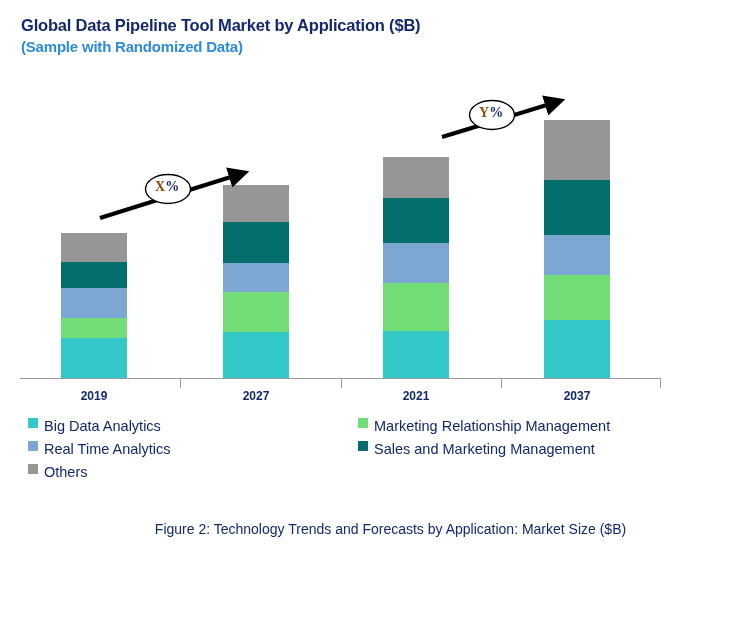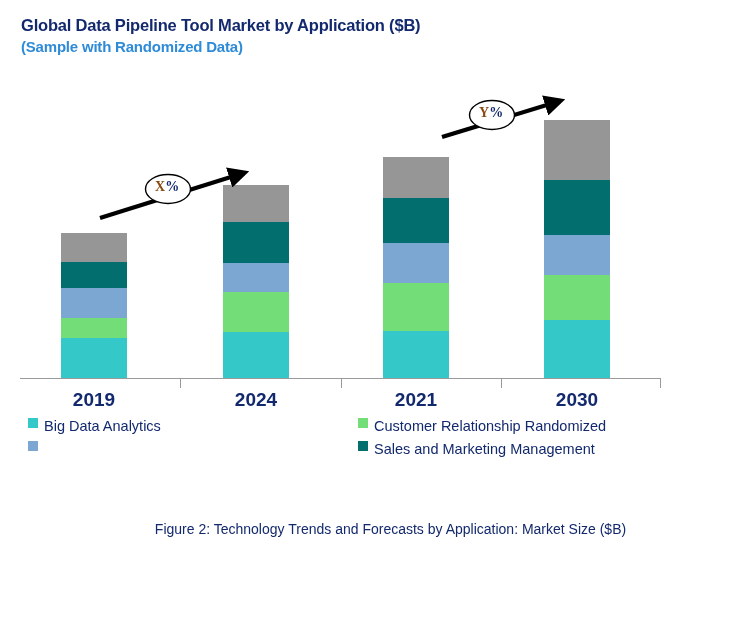"2019" .cat-label { font-size: 19px -> 12px }
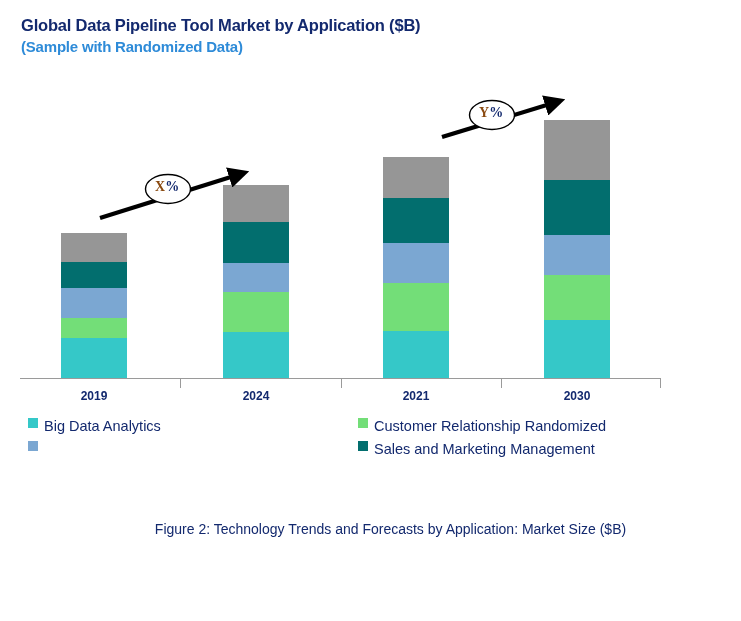"2024" div.cat-label { text: 2024 -> 2027 }
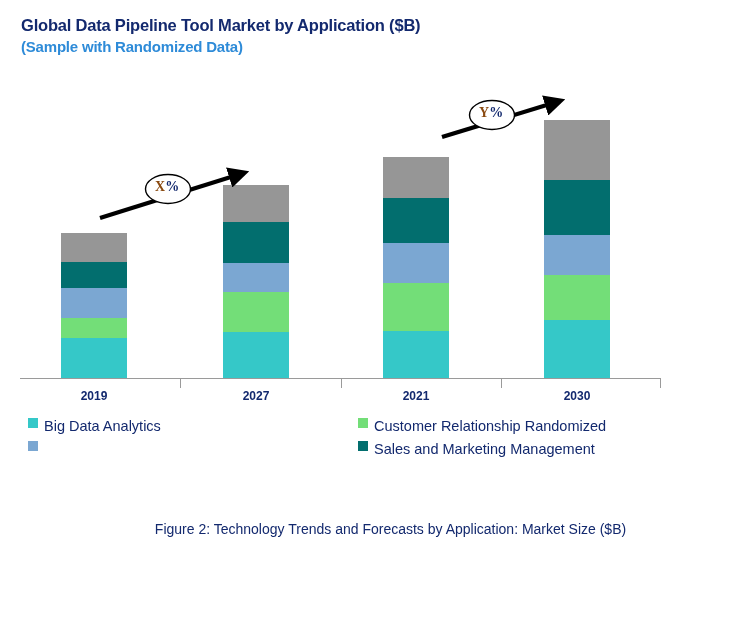"2030" div.cat-label { text: 2030 -> 2037 }
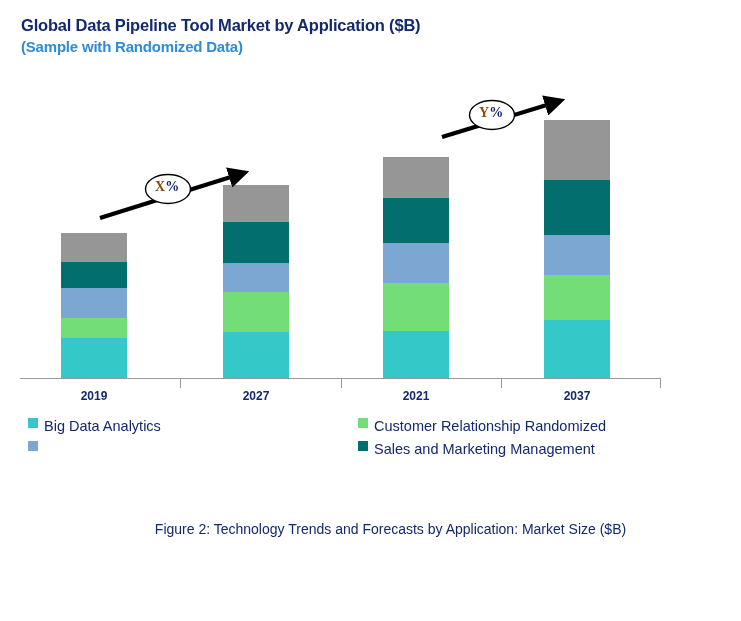"Customer Relationship Randomized" span.legend-label { text: Customer Relationship Randomized -> Marketing Relationship Management }
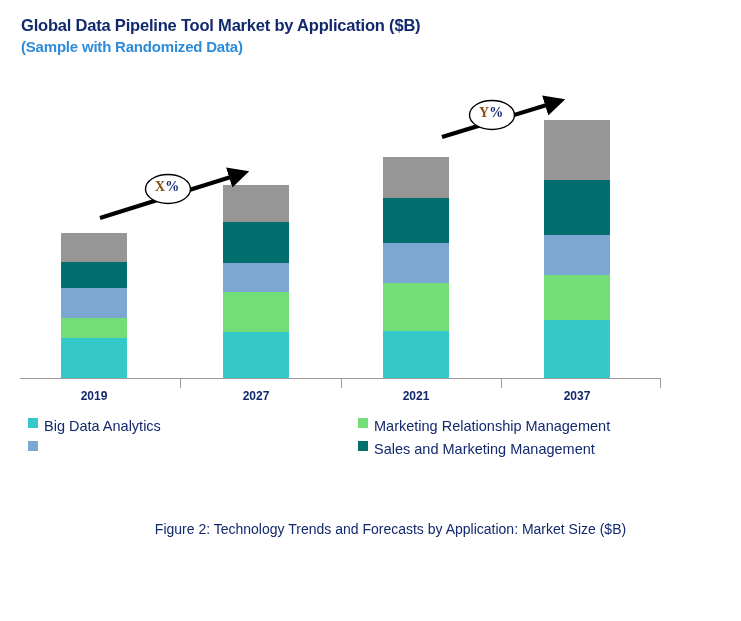"Real Time Analytics" span.legend-label { html: none -> <span>Real Time Analytics</span> }
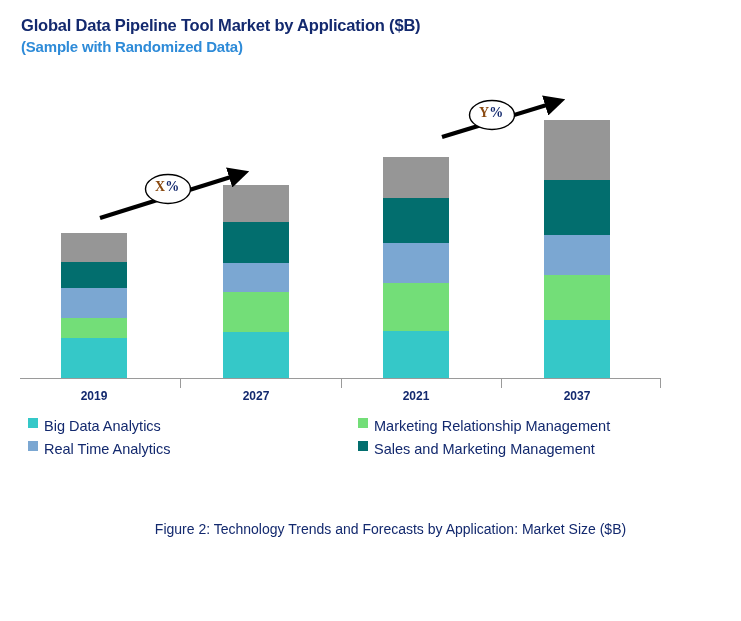"Others" div.legend-item { html: none -> <div> <span></span> <span>Others</span> </div> }
